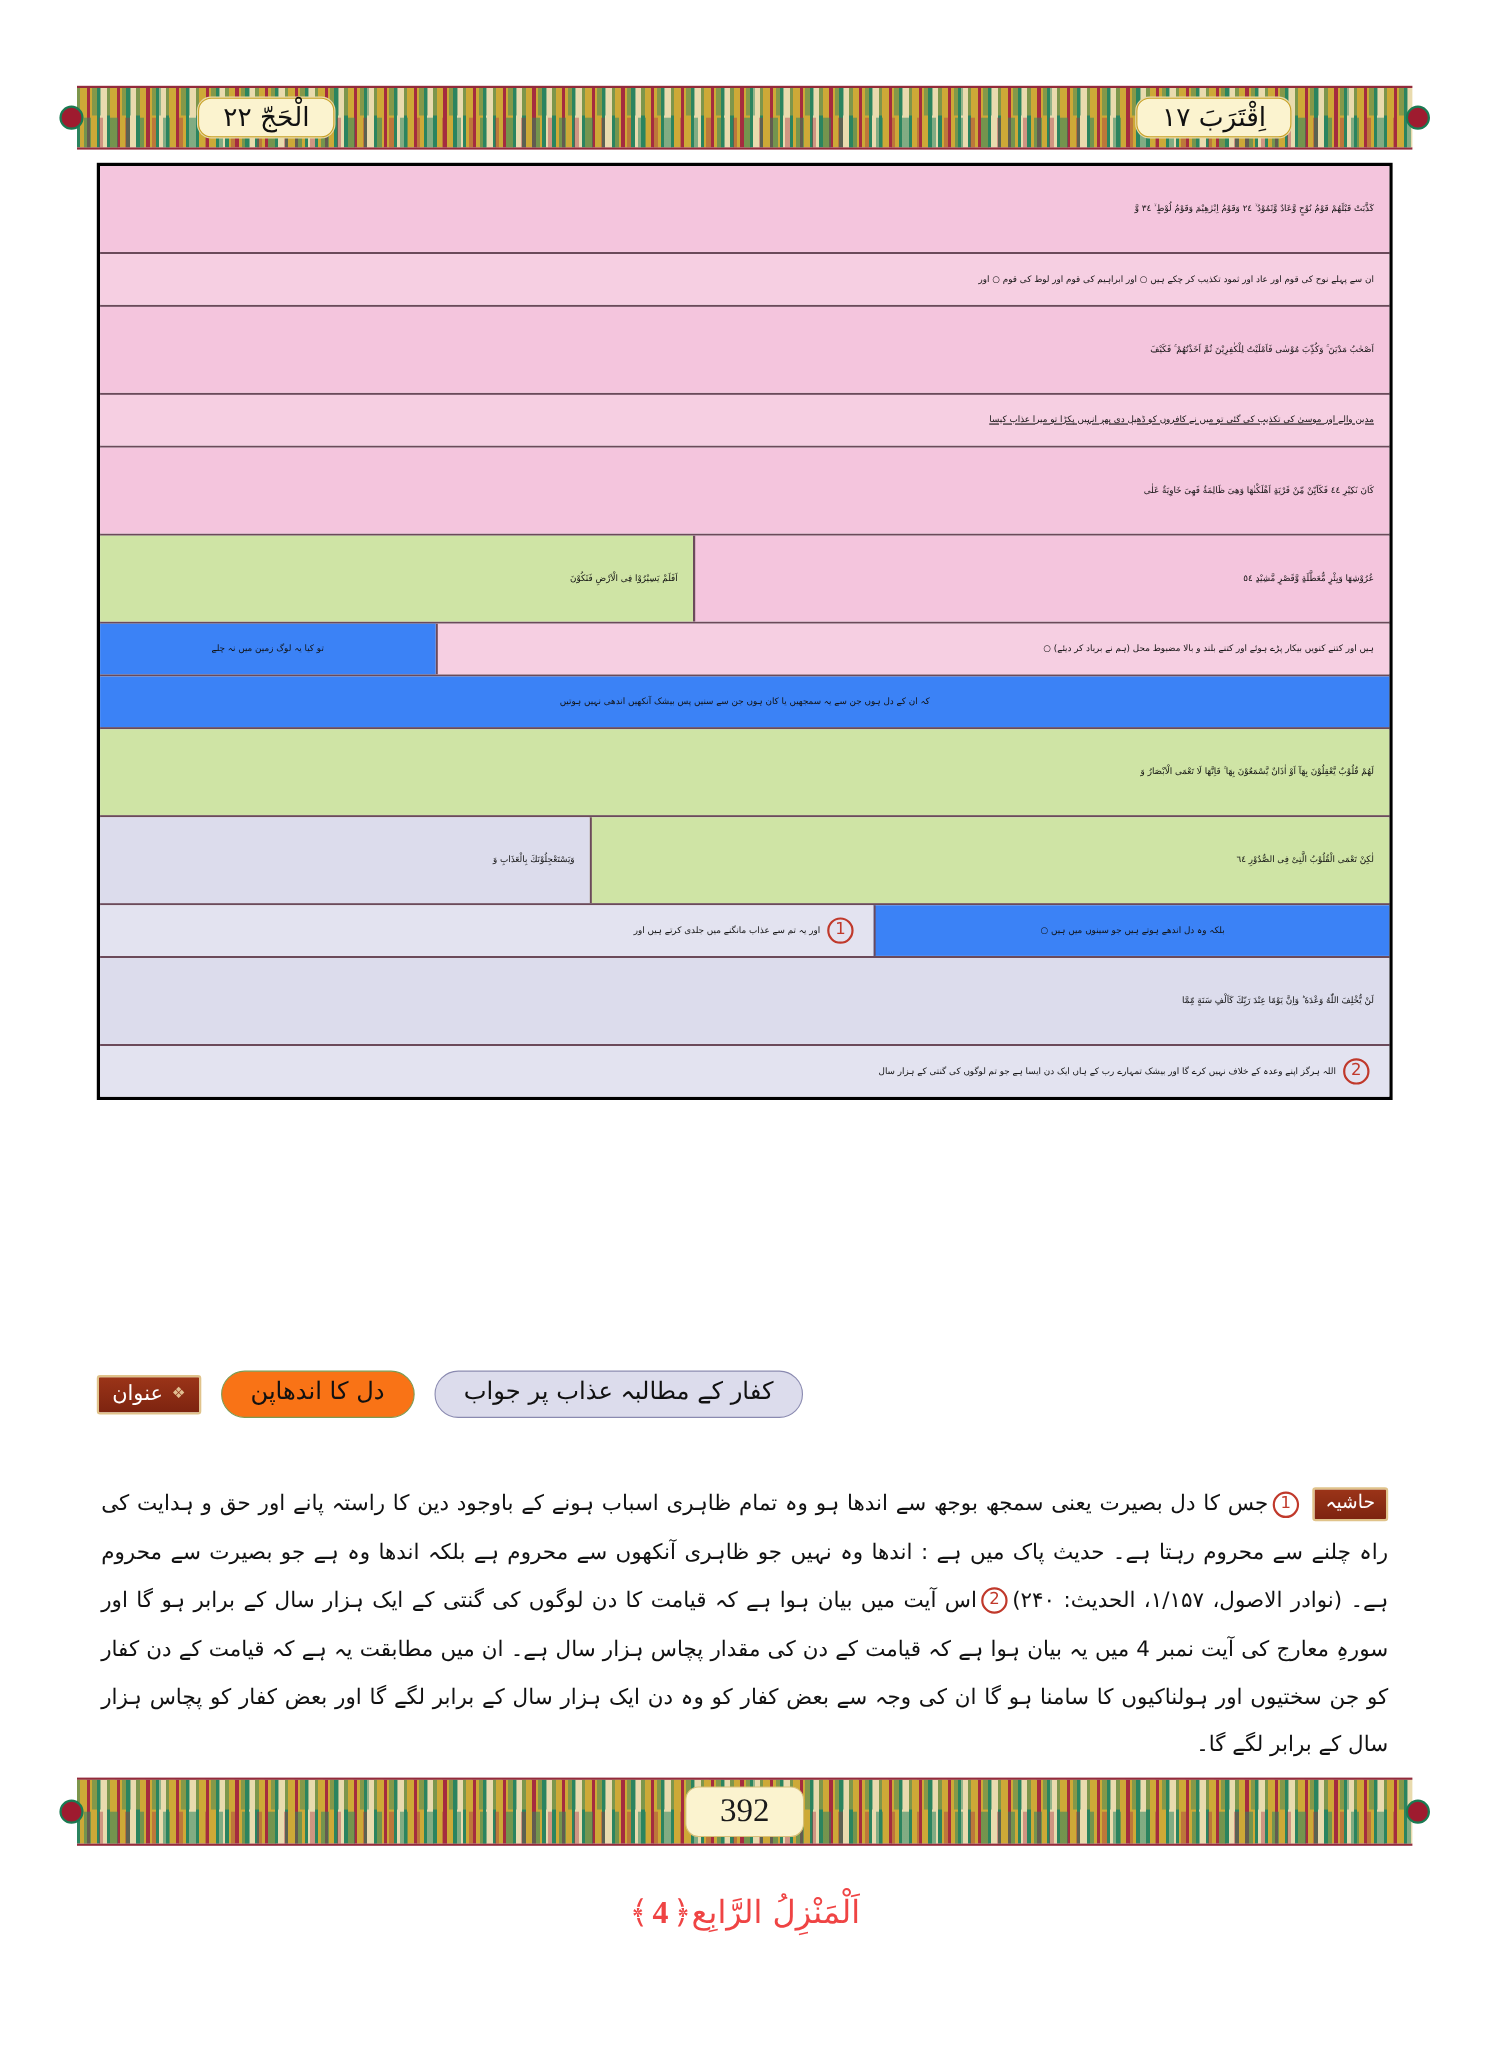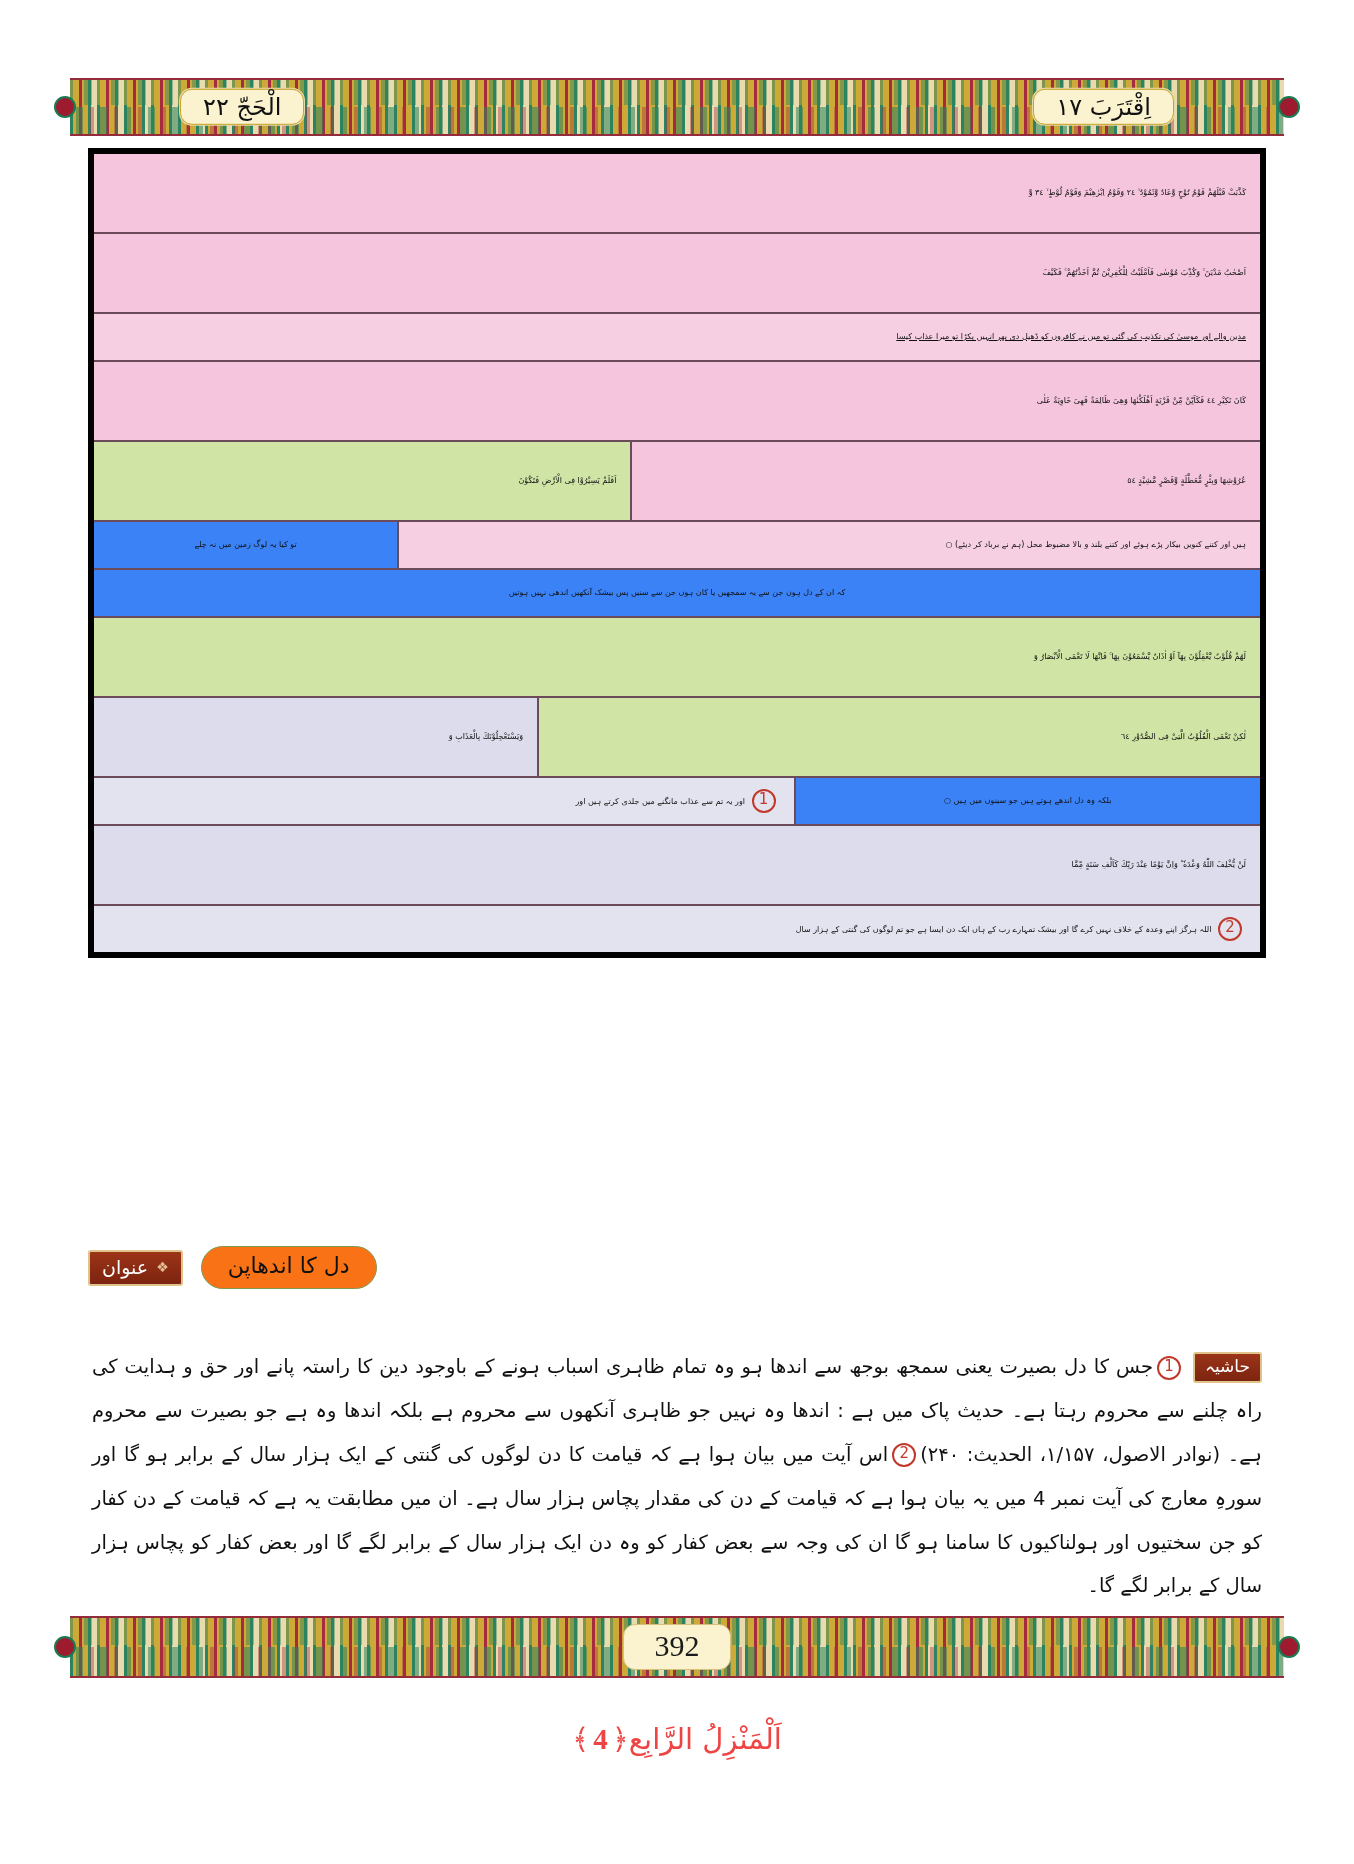"كَذَّبَتْ قَبْلَهُمْ قَوْمُ نُوْحٍ" .quran-block { border: 6px solid #000000 -> 3px solid #000000 }
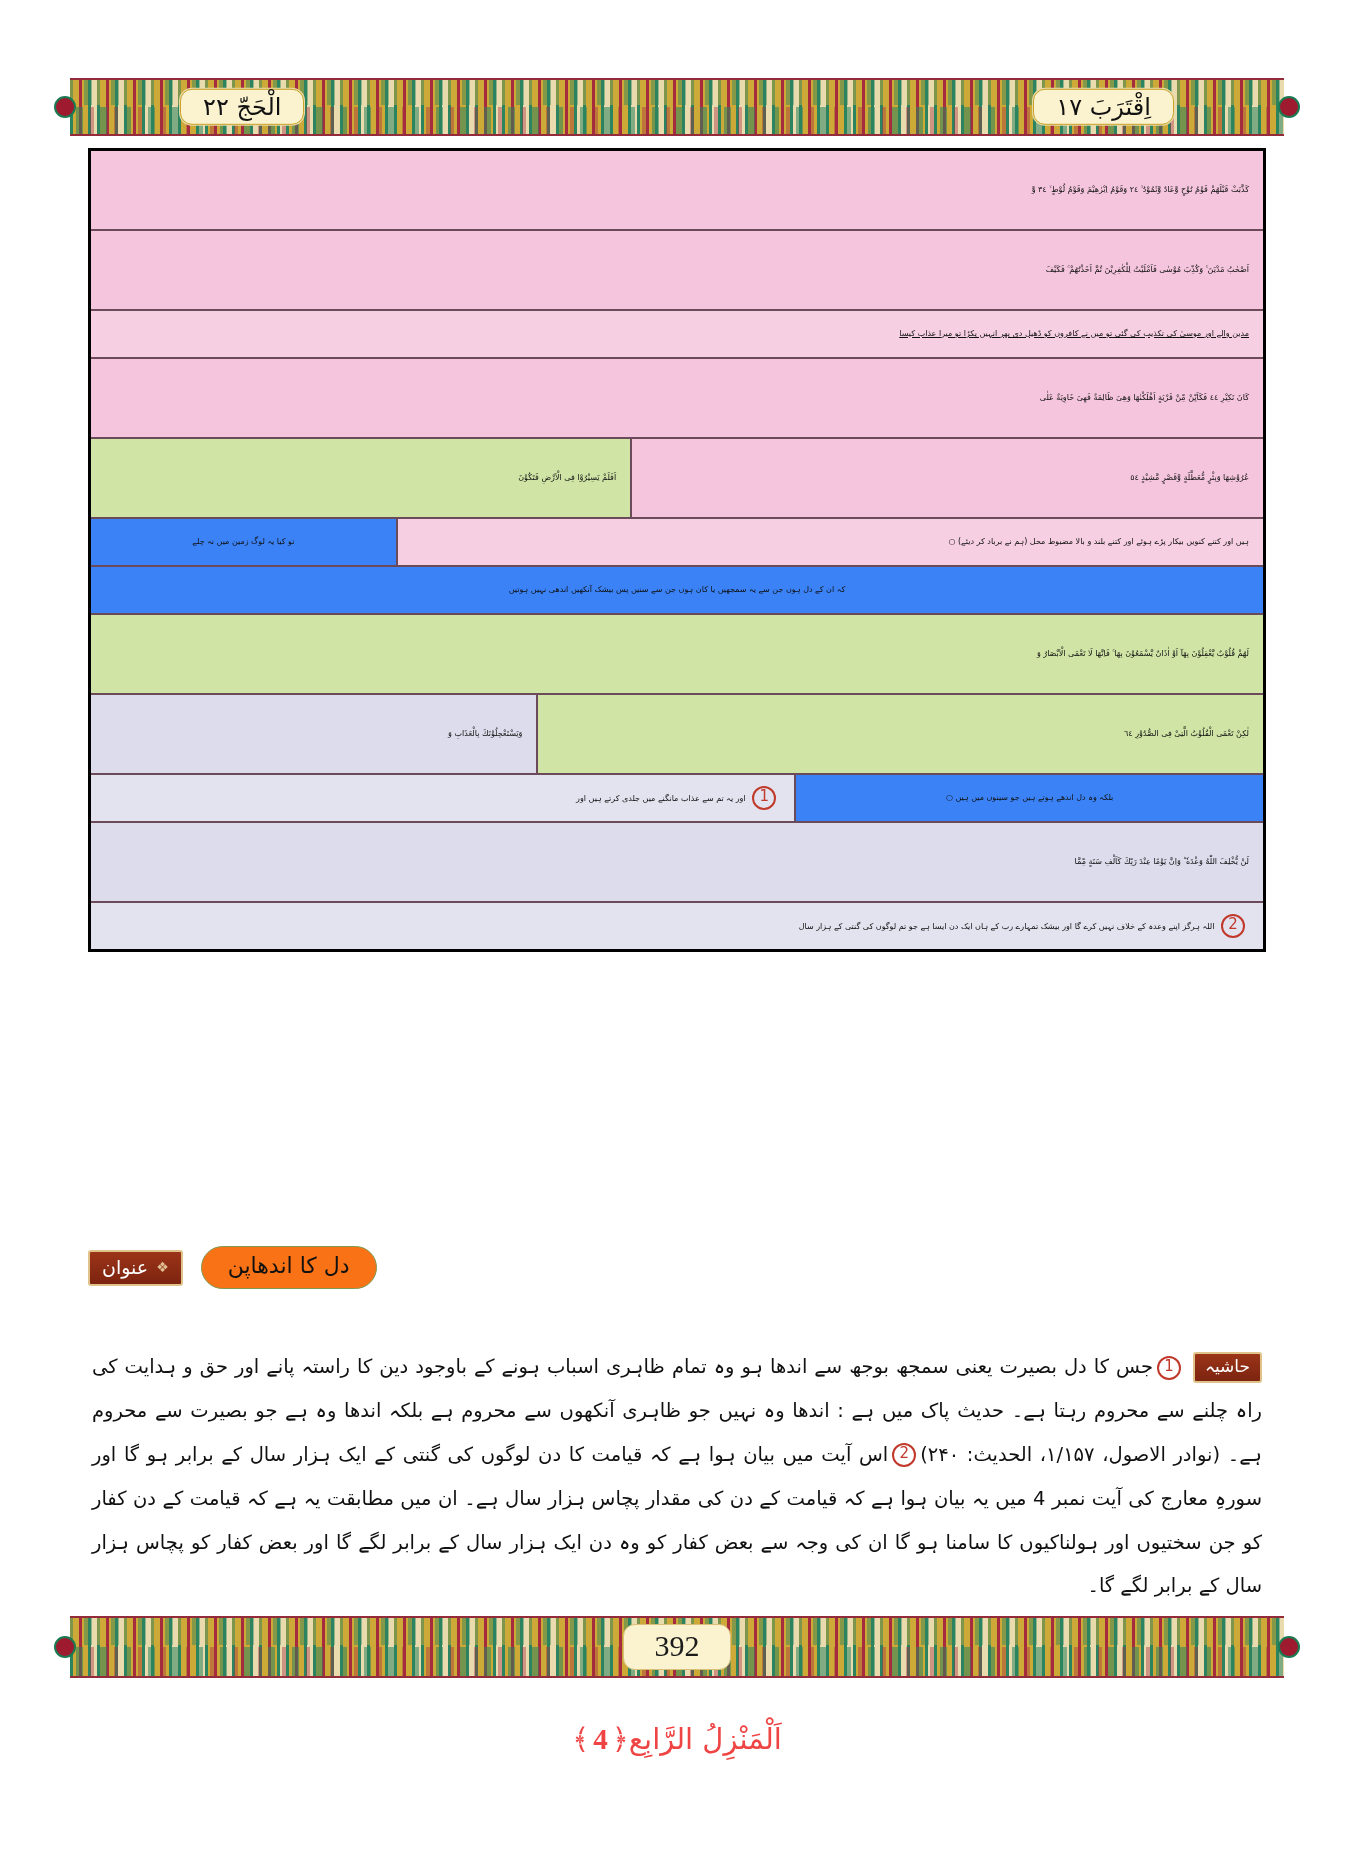"ان سے پہلے نوح کی" div.row { html: none -> <div> <div> <span>ان سے پہلے نوح کی قوم اور عاد اور ثمود تکذیب کر چکے ہیں ○ اور ابراہیم کی قوم اور لوط کی قوم ○ اور</span> </div> </div> }
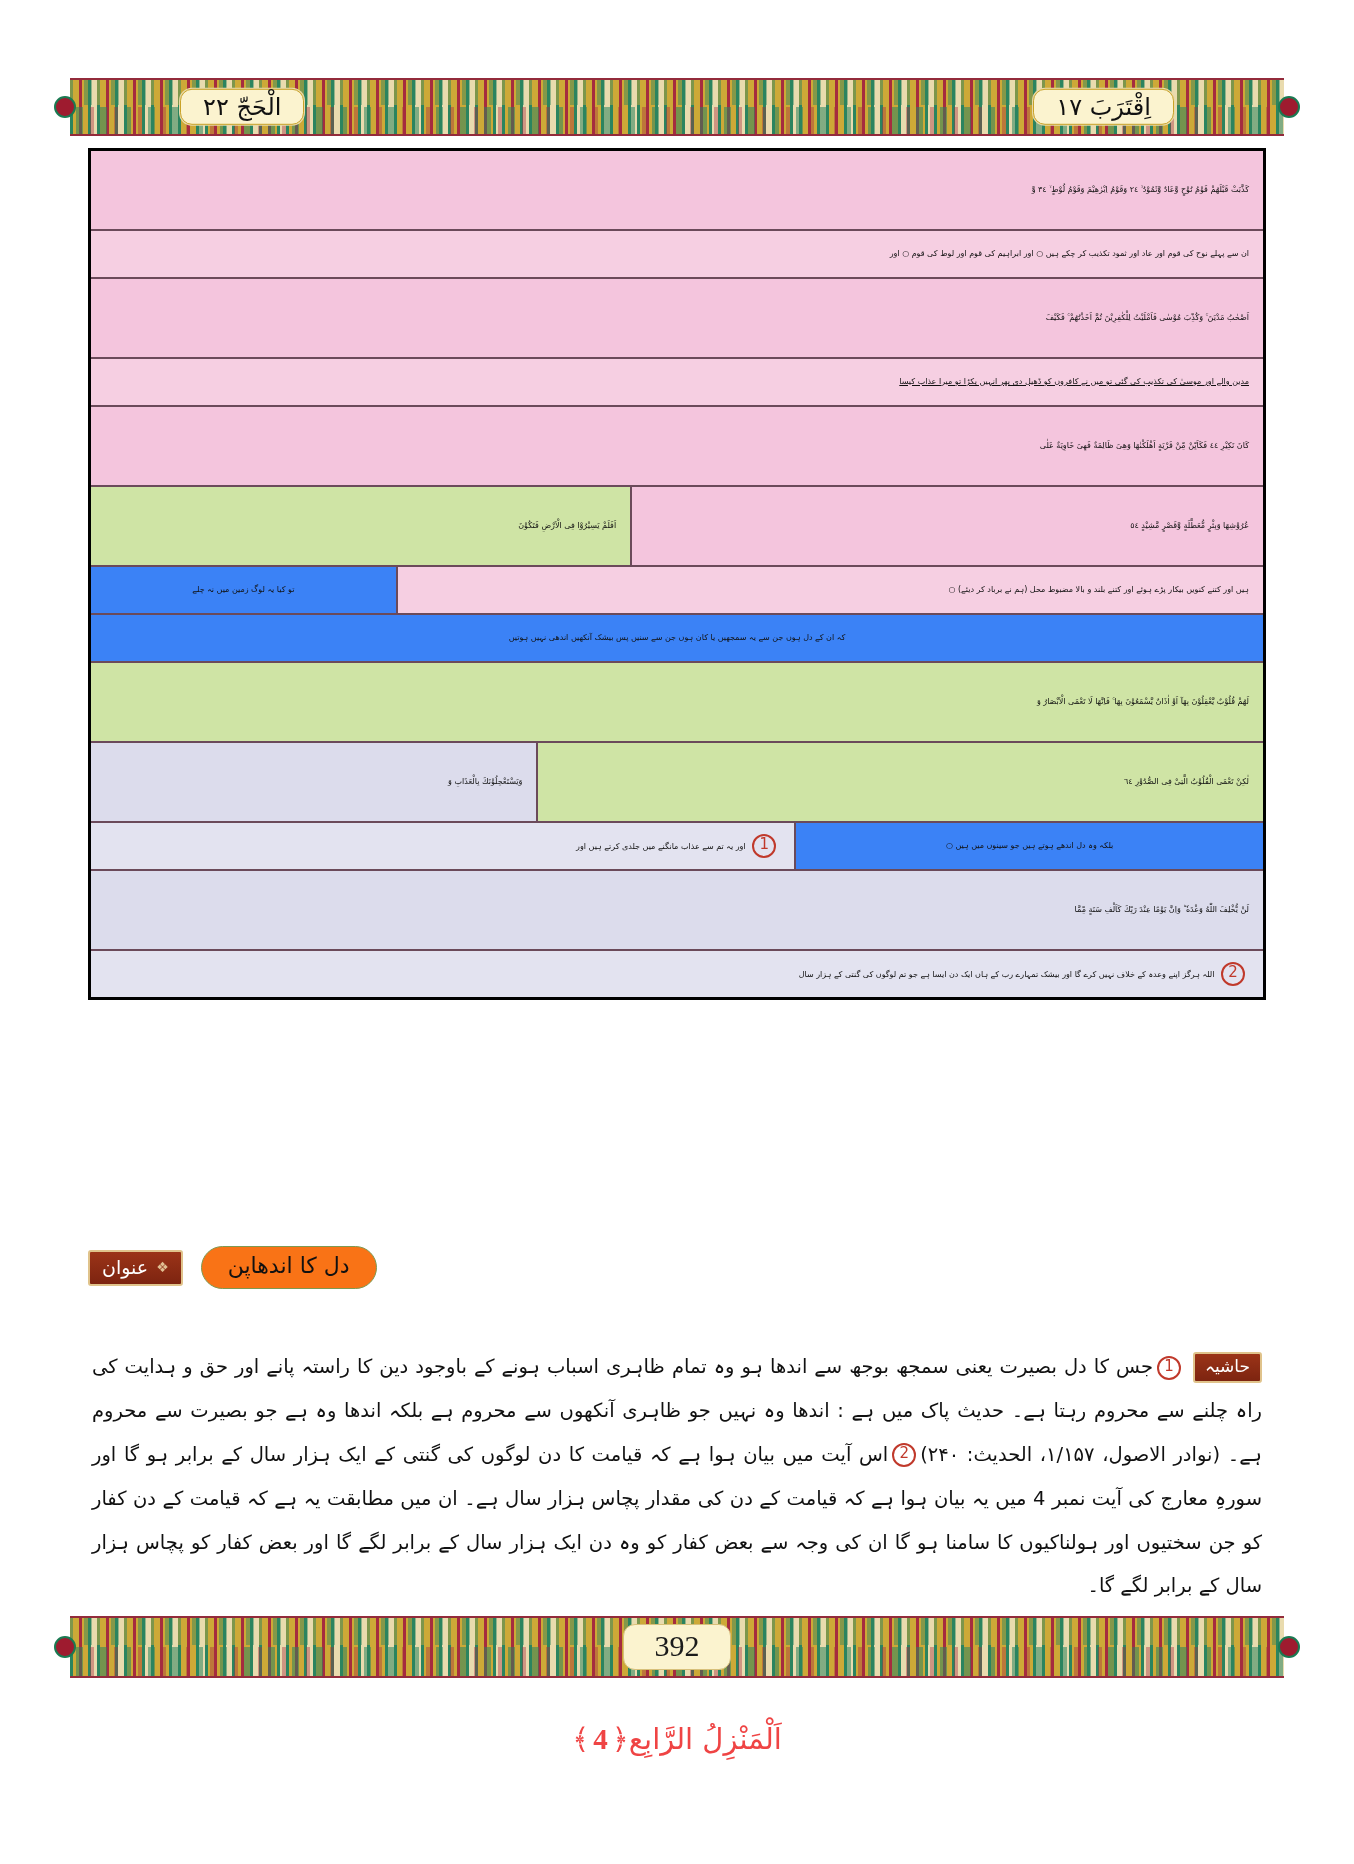"کفار کے مطالبہ عذاب پر" div.topic-pill { html: none -> <div>کفار کے مطالبہ عذاب پر جواب</div> }
